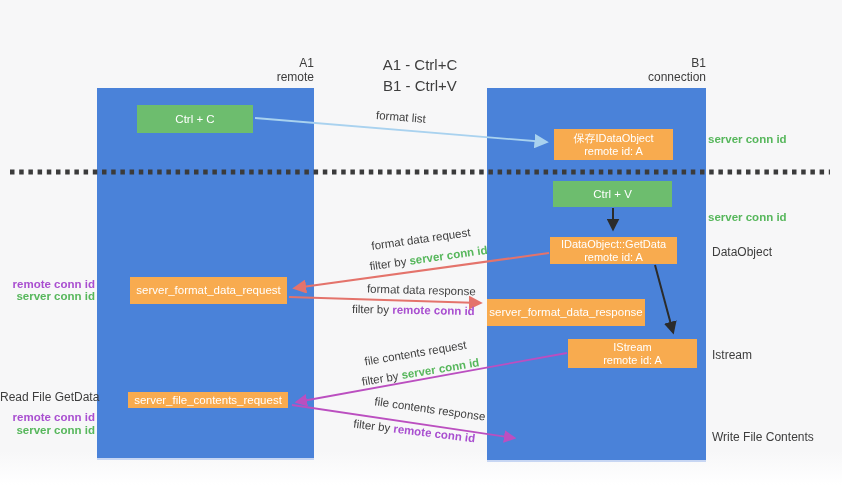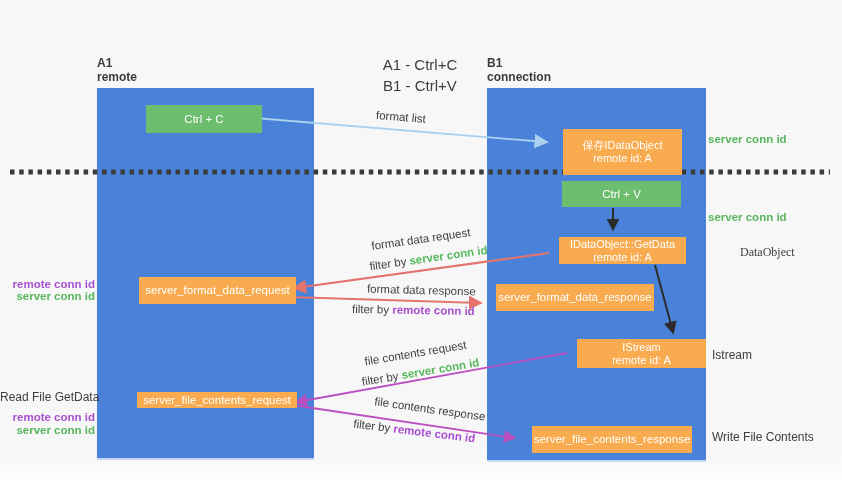"A1" .col-header { font-weight: bold -> none; text-align: left -> right }
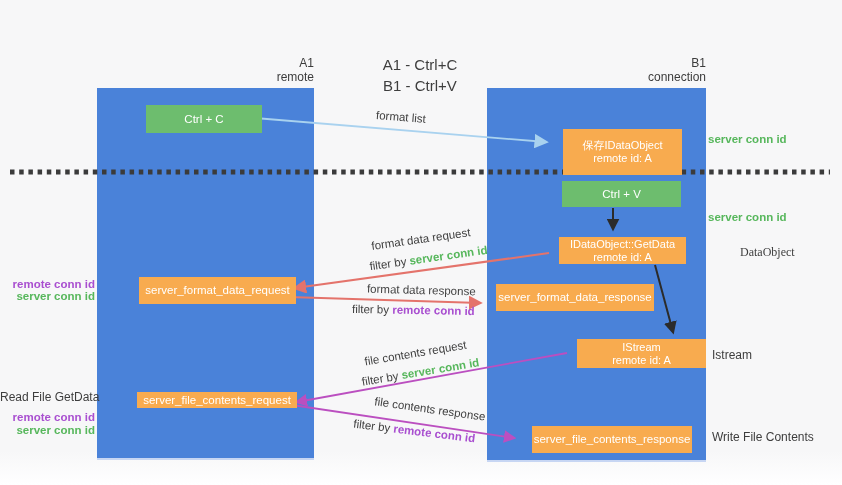"Ctrl + C" .node { margin-left: 9px -> none }
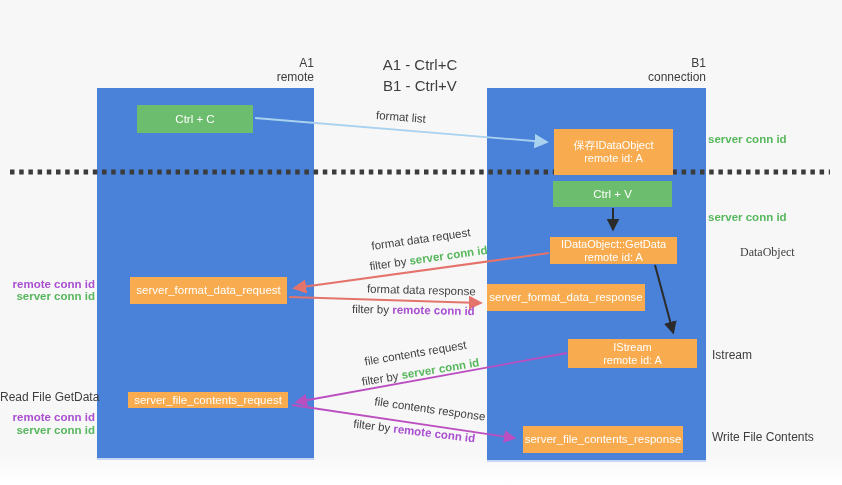"保存IDataObject" div.node { height: 46px -> 31px }
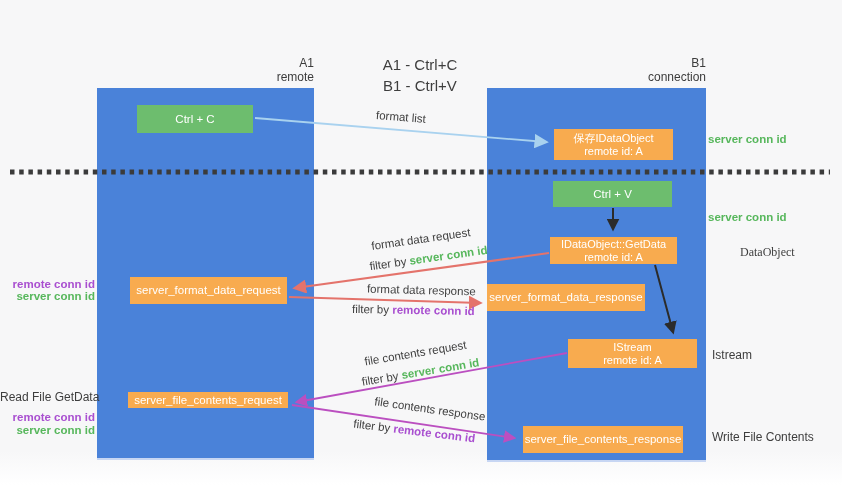"DataObject" div.side-label { font-family: Liberation Serif, serif -> none; left: 740px -> 712px }
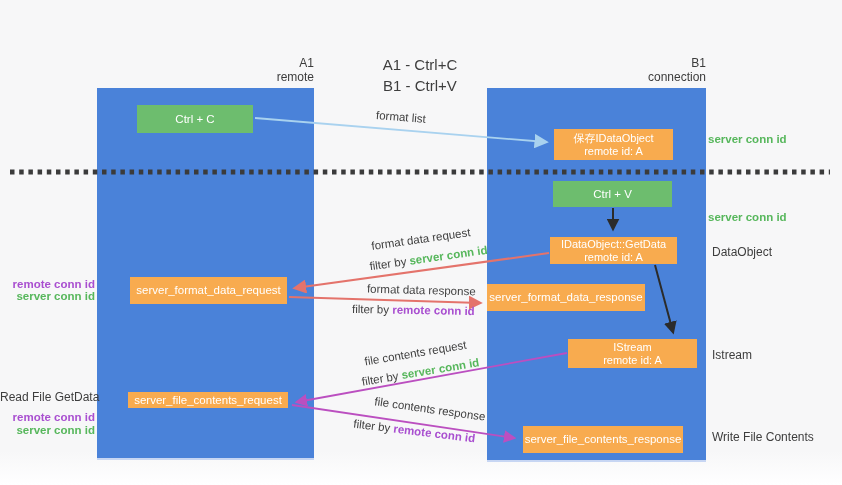"server_format_data_response" div.node { top: 284px -> 299px }
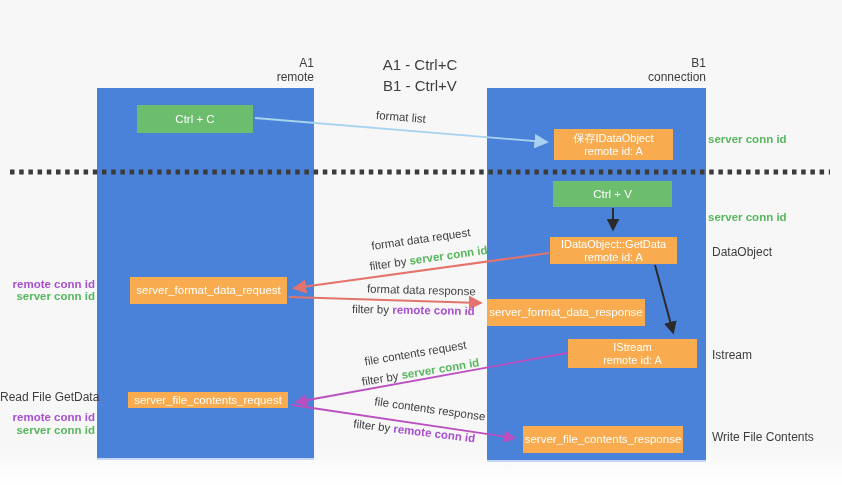"server_file_contents_response" div.node { html: <div> <div>server_file_contents_response</div> </div> -> none }
